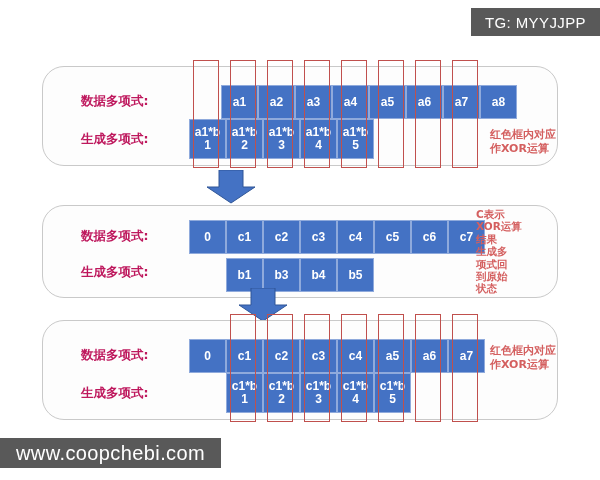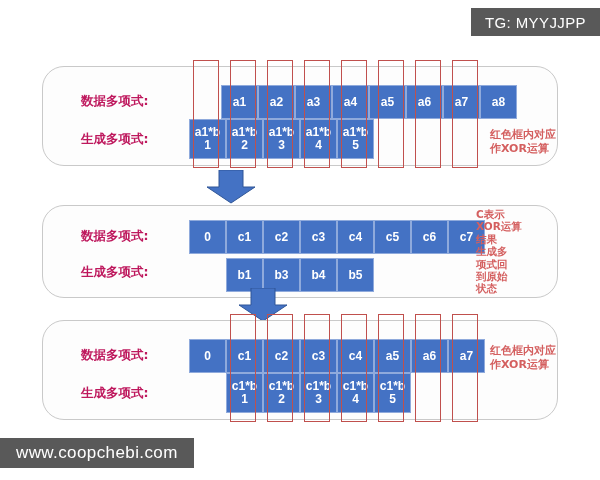"www.coopchebi.com" #site-badge { font-size: 17px -> 20px }
